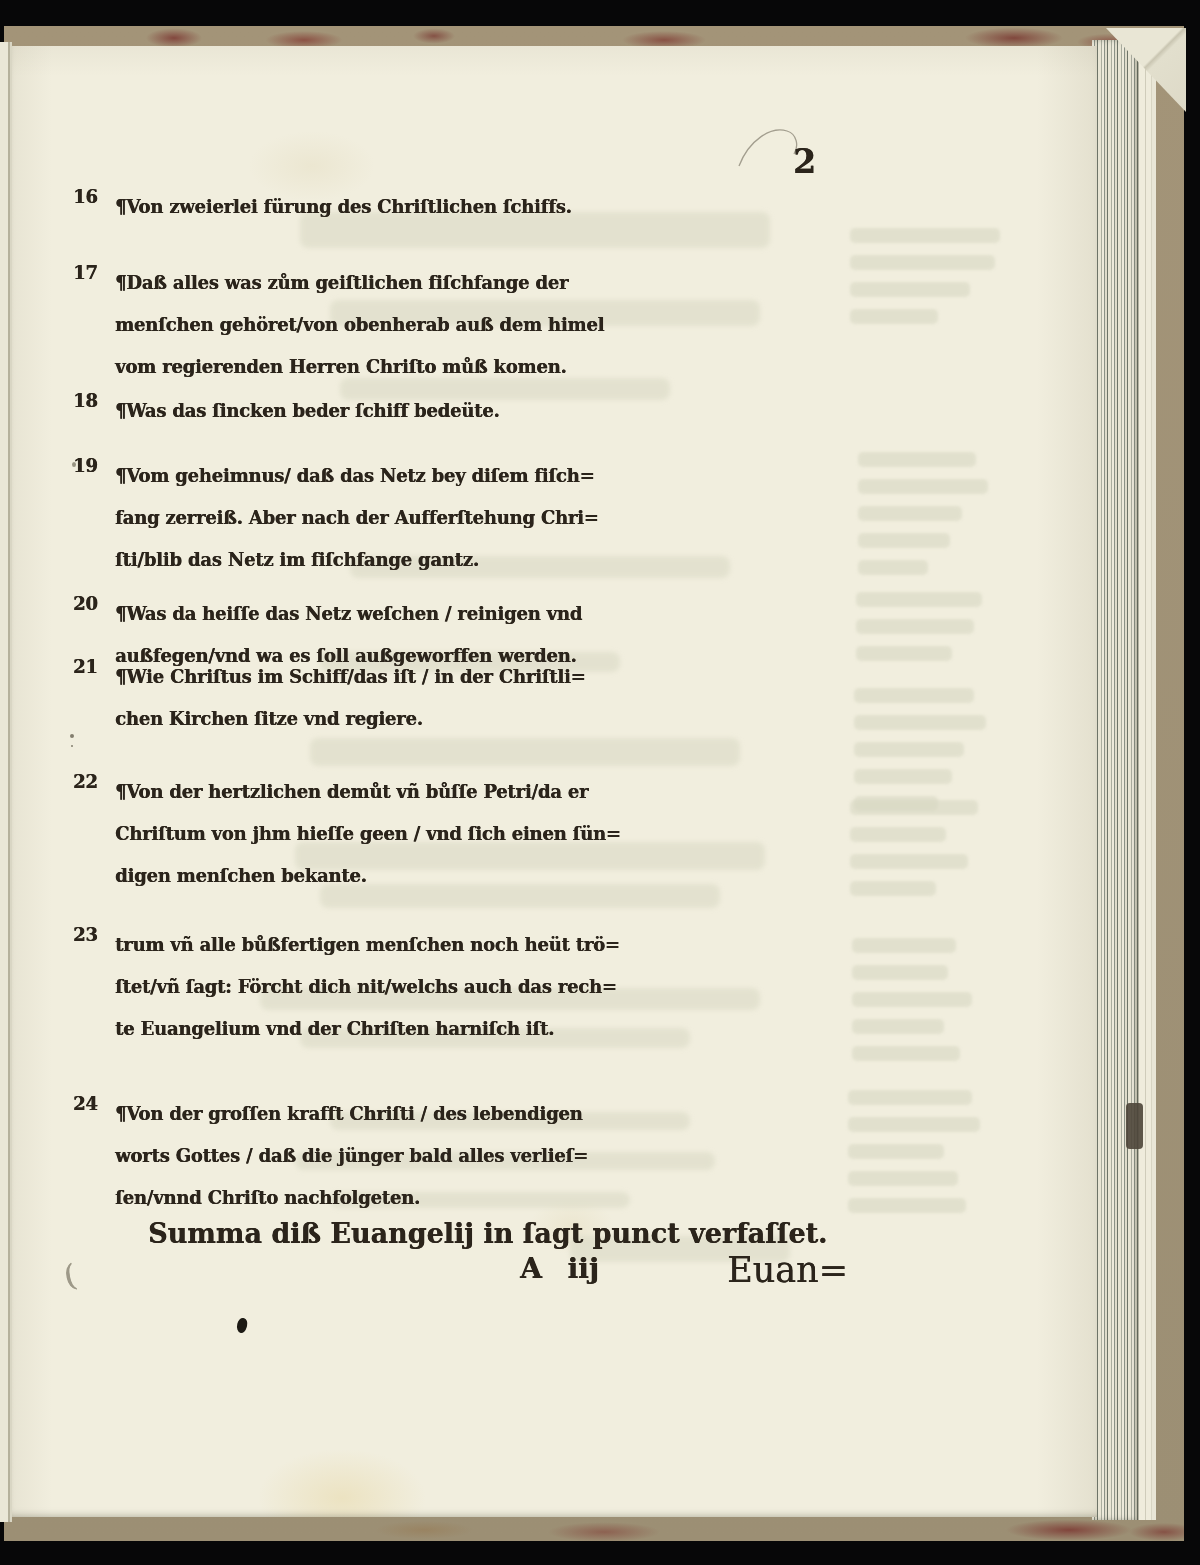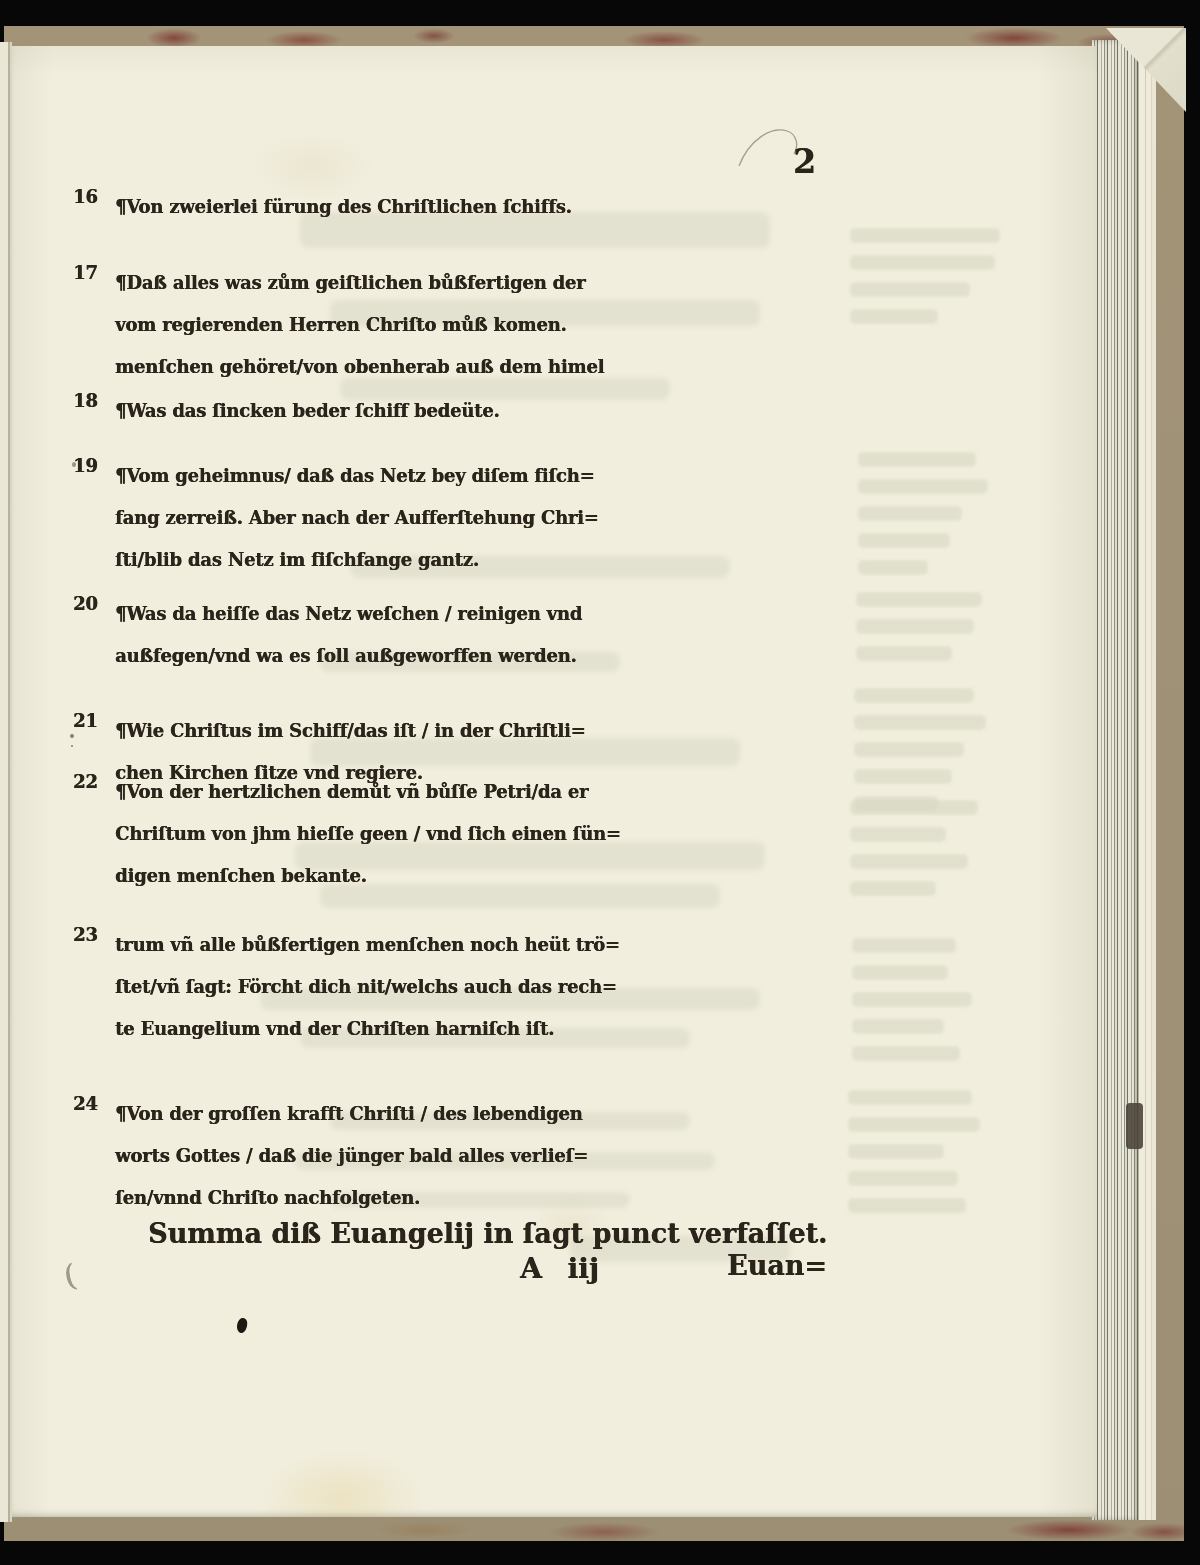"¶Daß alles was zům geiſtlichen" div.ln { text: bůßfertigen -> fiſchfange }
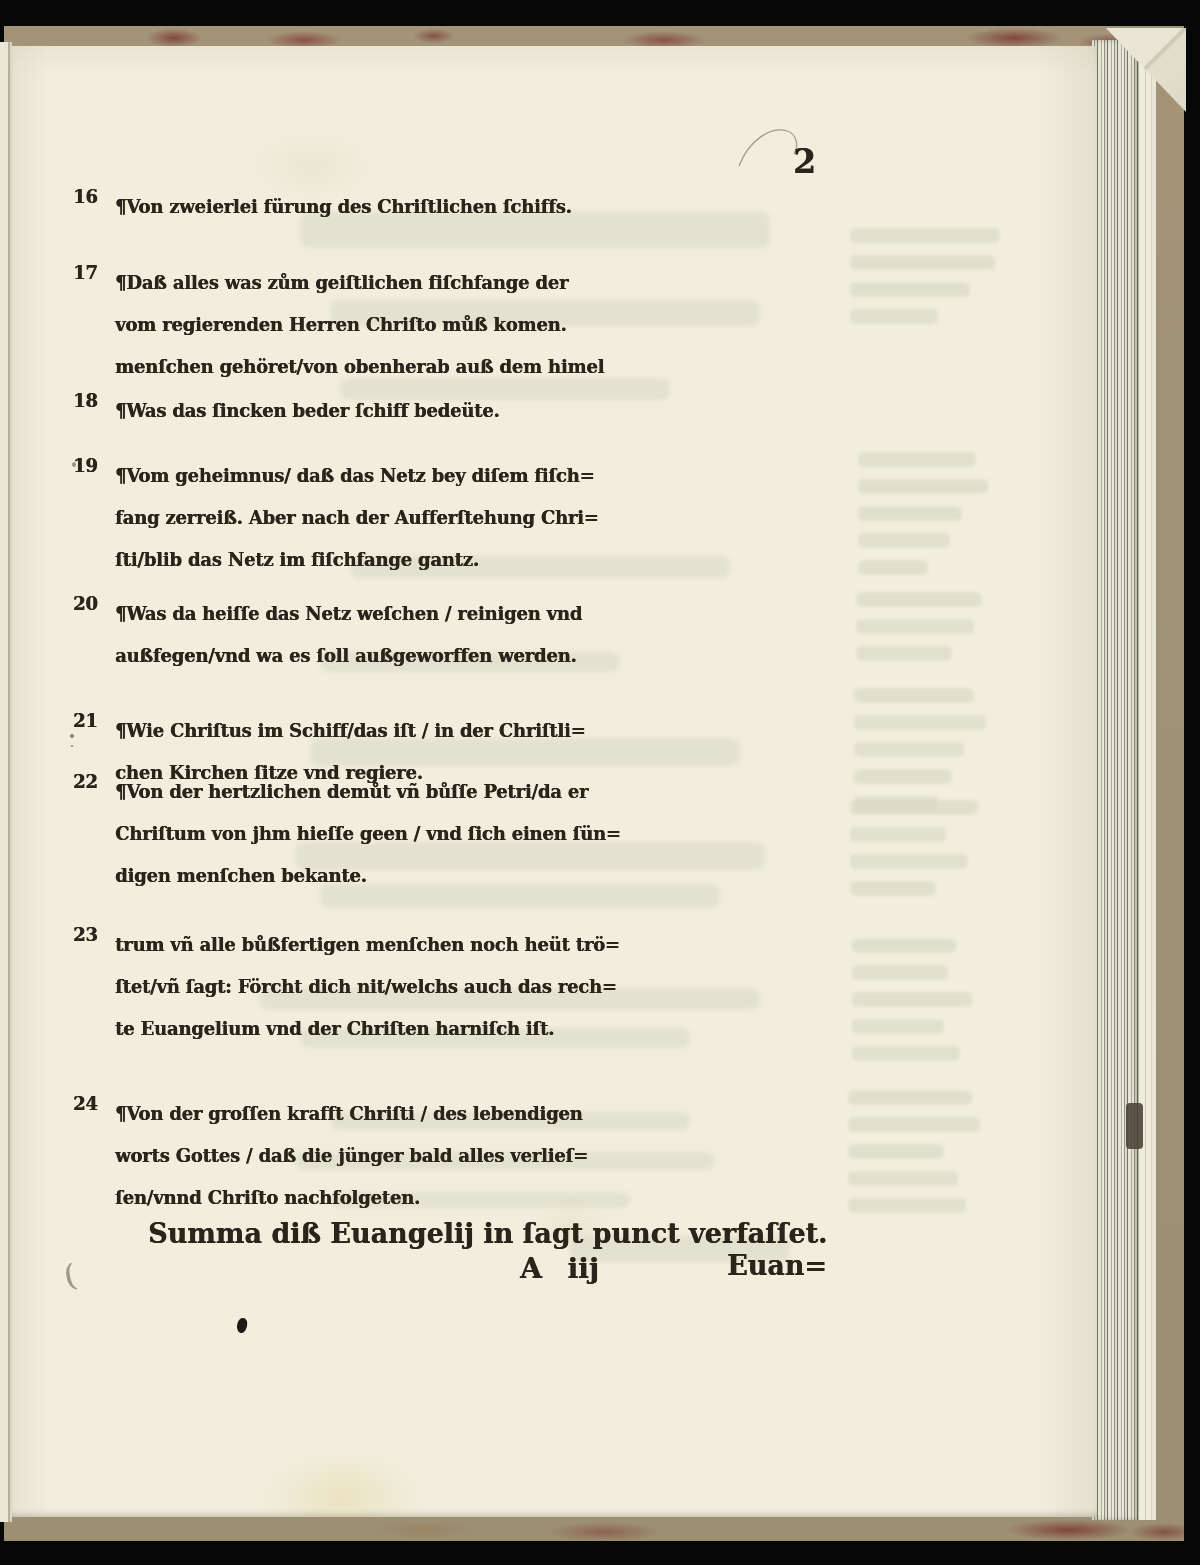"vom regierenden Herren Chriſto můß" div.ln { order: before "menſchen gehöret/von obenherab auß dem" -> after "menſchen gehöret/von obenherab auß dem" }
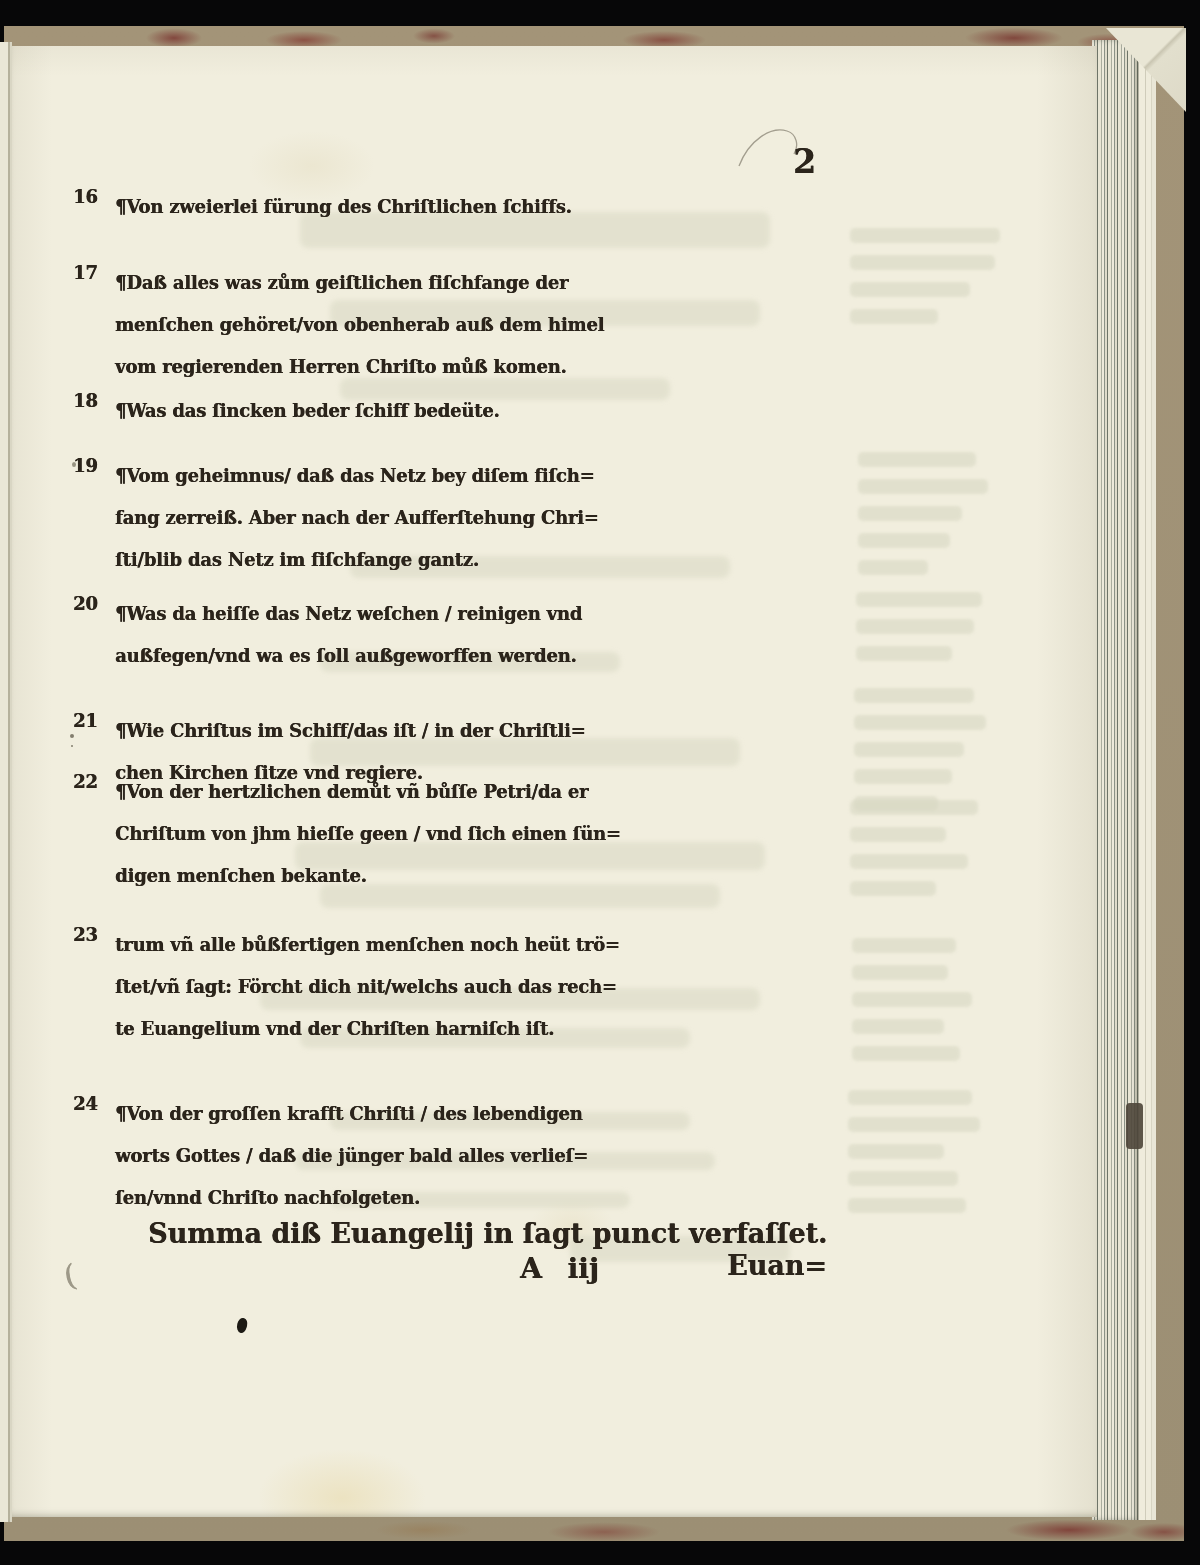"21" div.item { top: 664px -> 610px }
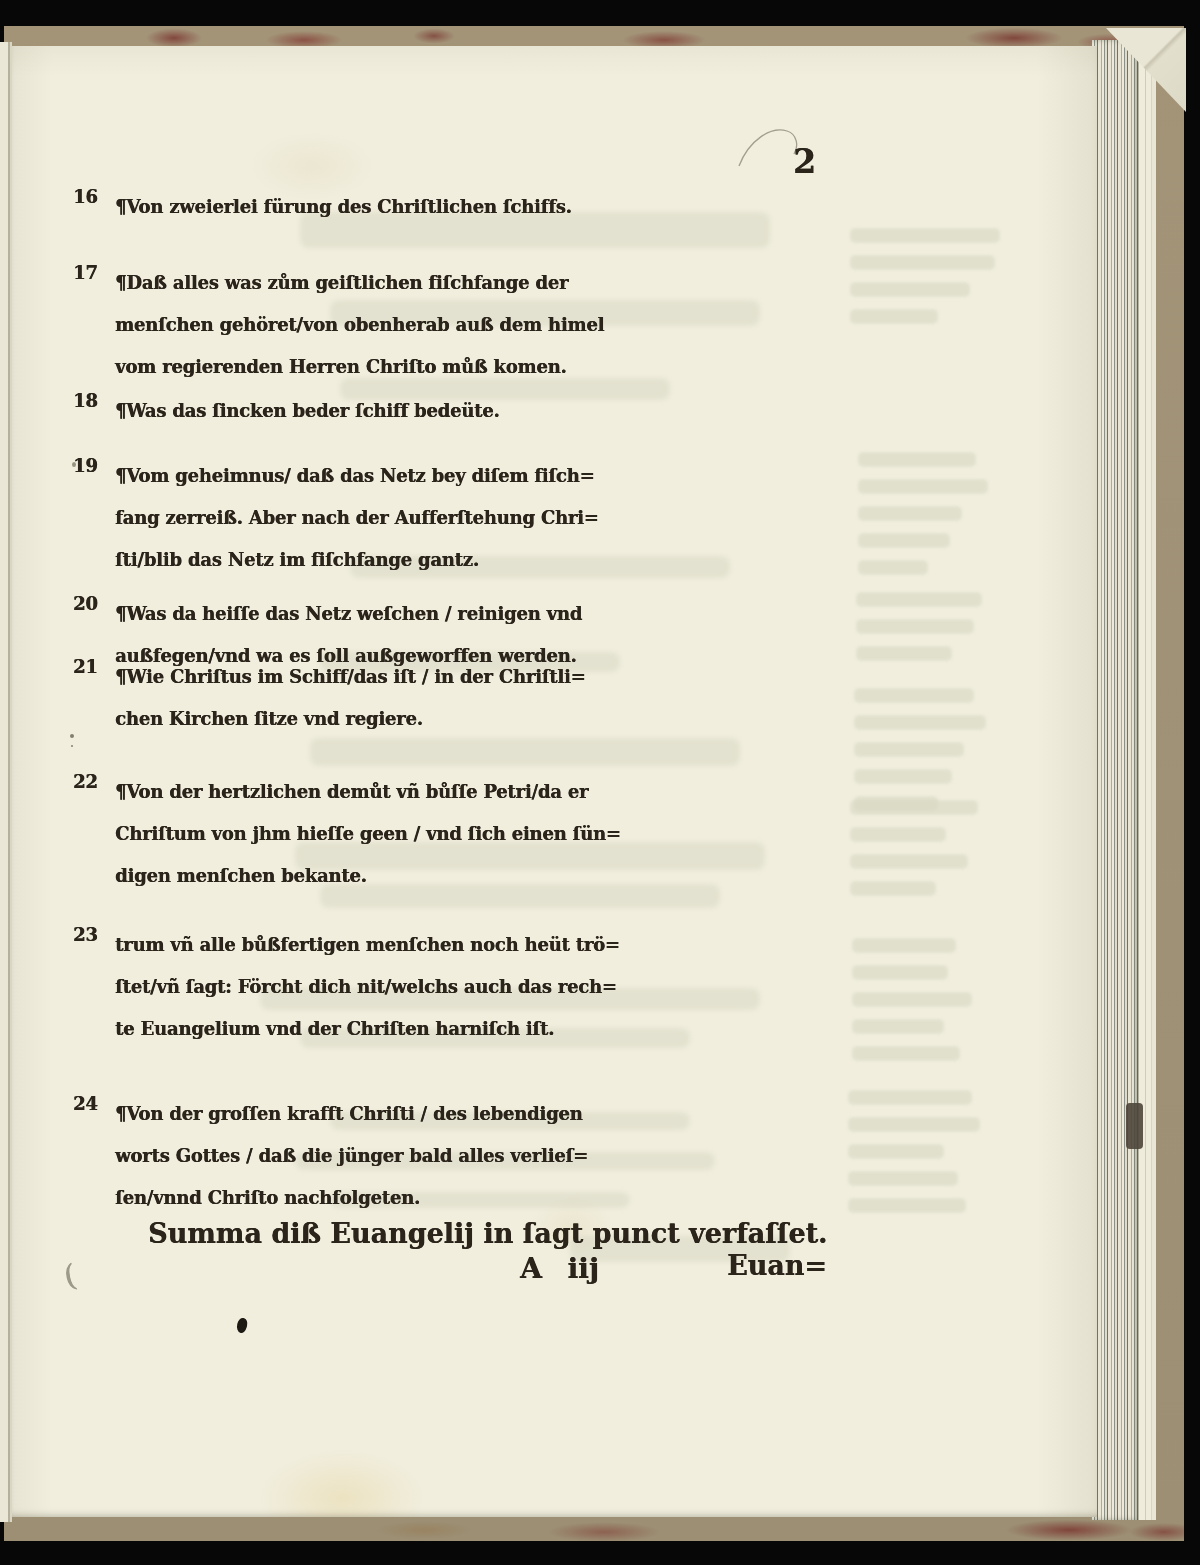"Euan=" #catchword { font-size: 27px -> 35px; font-weight: 700 -> 400 }
